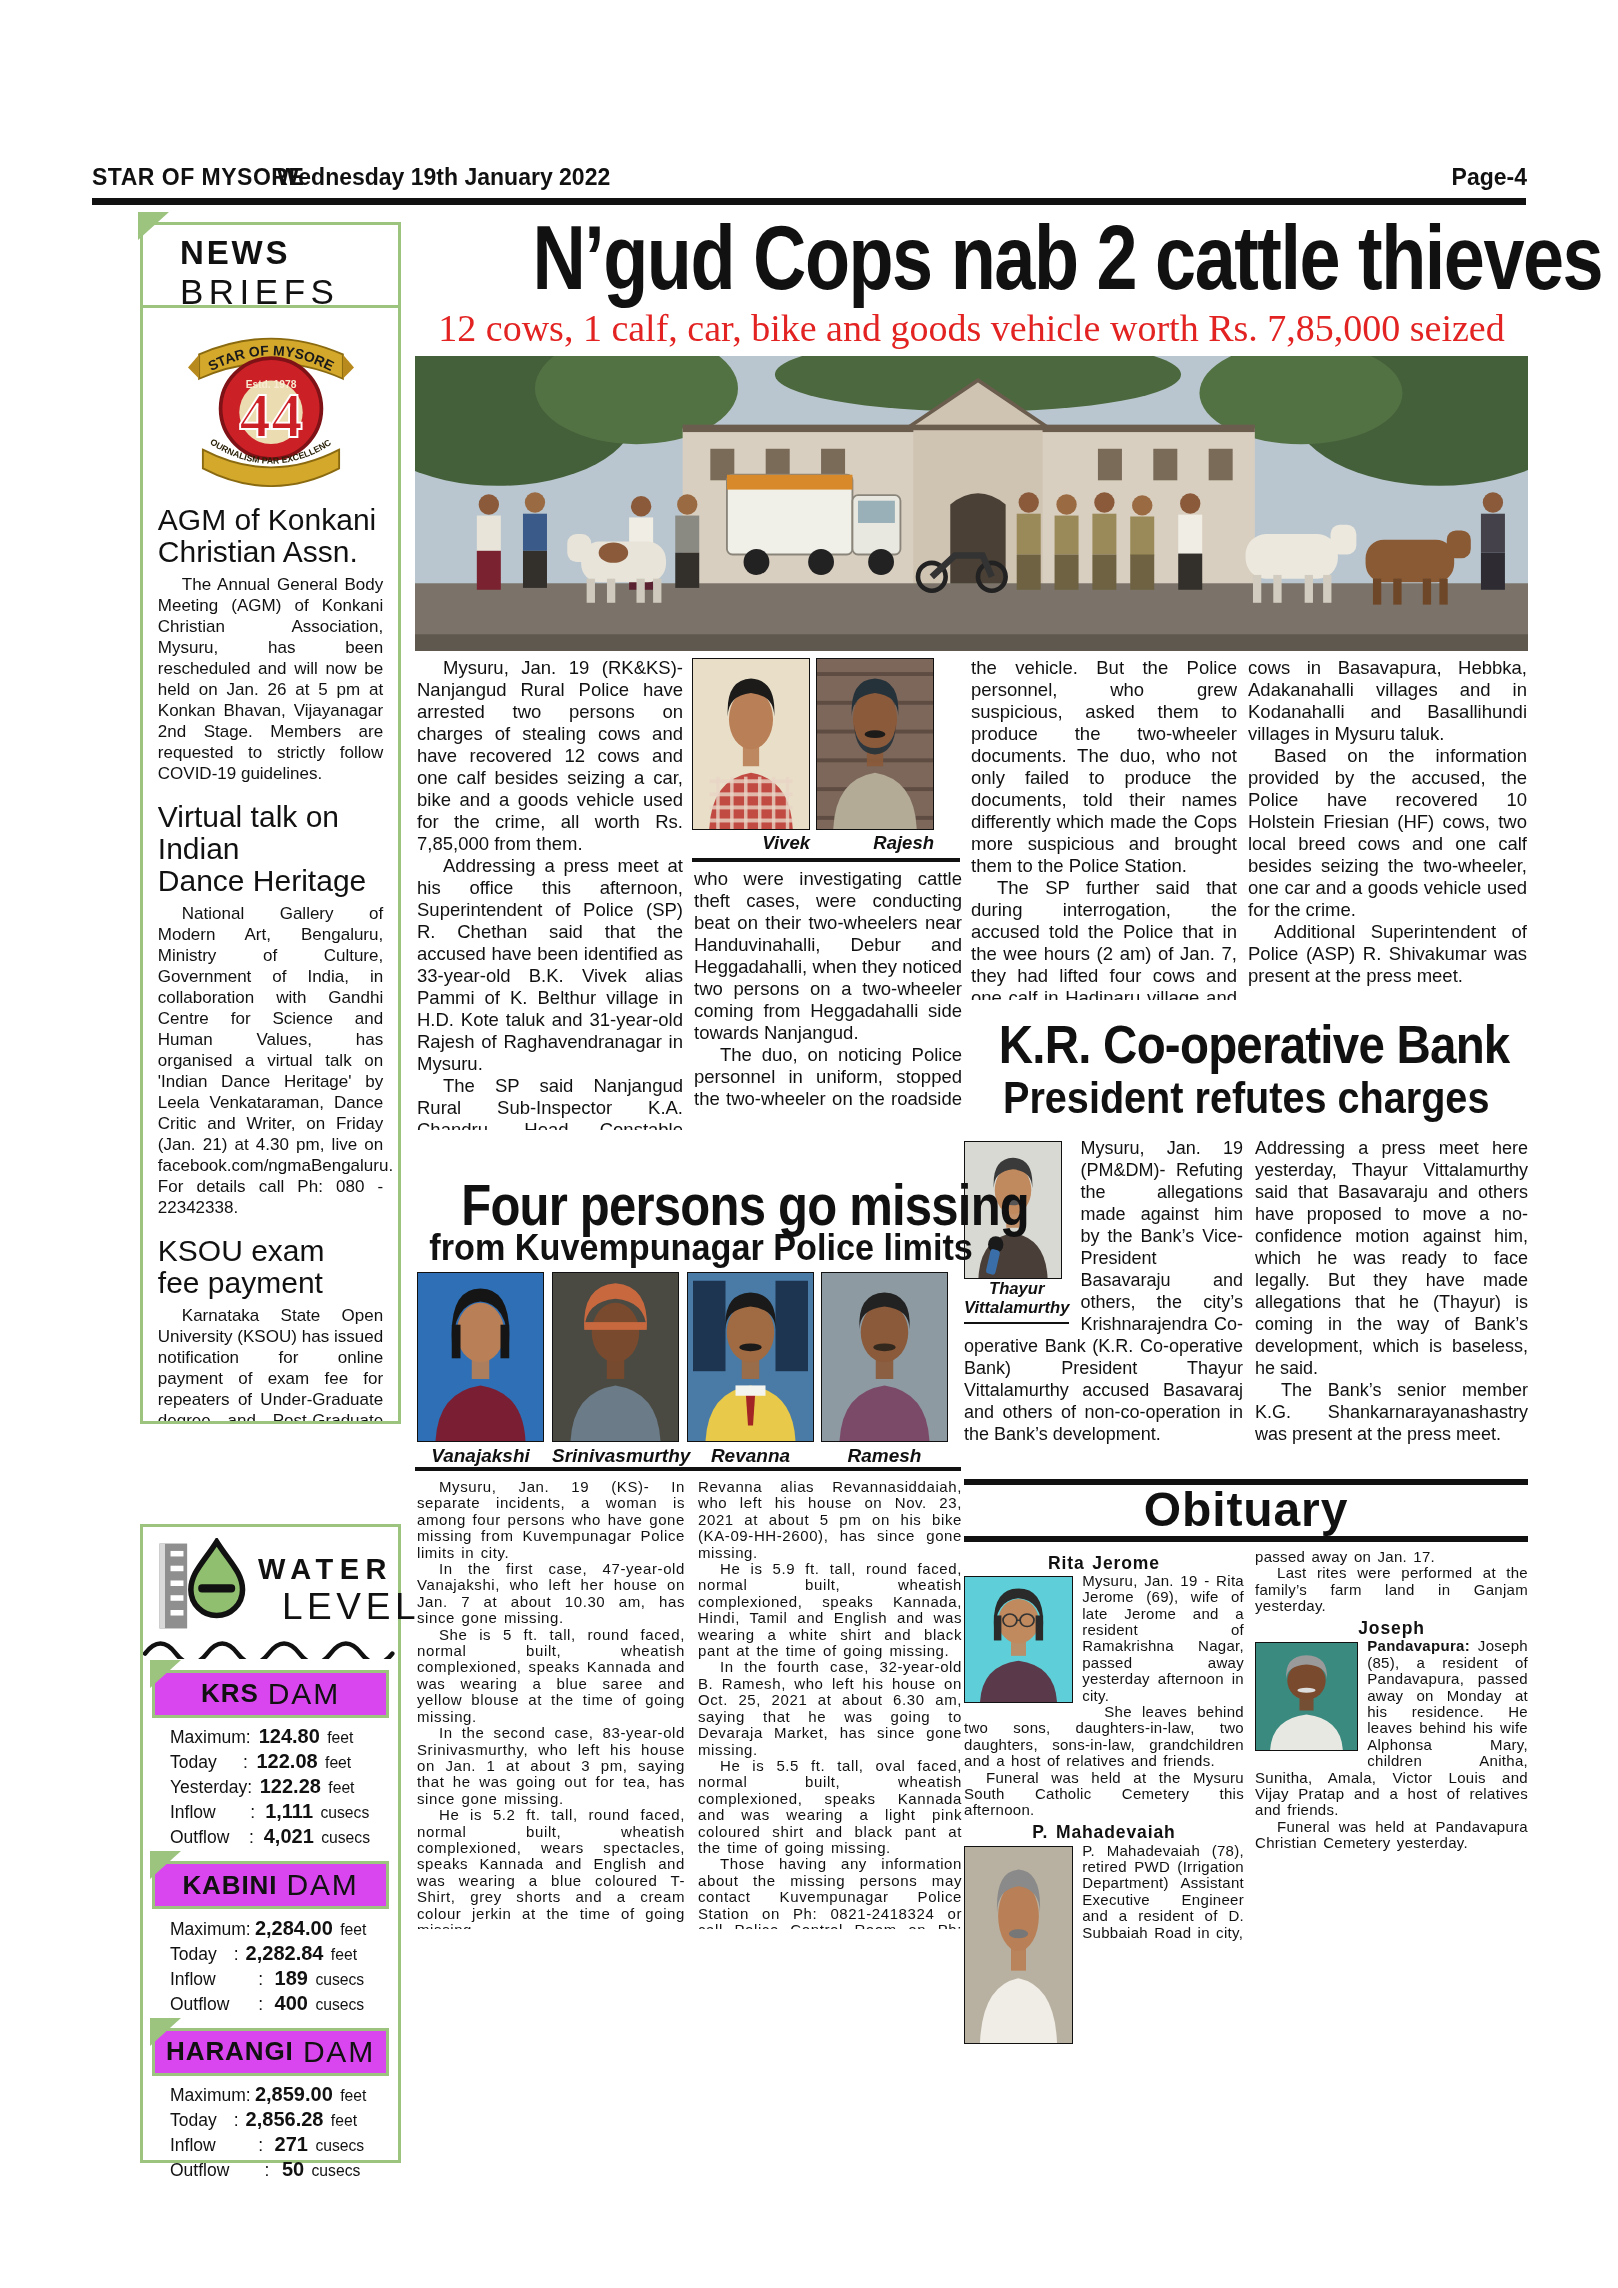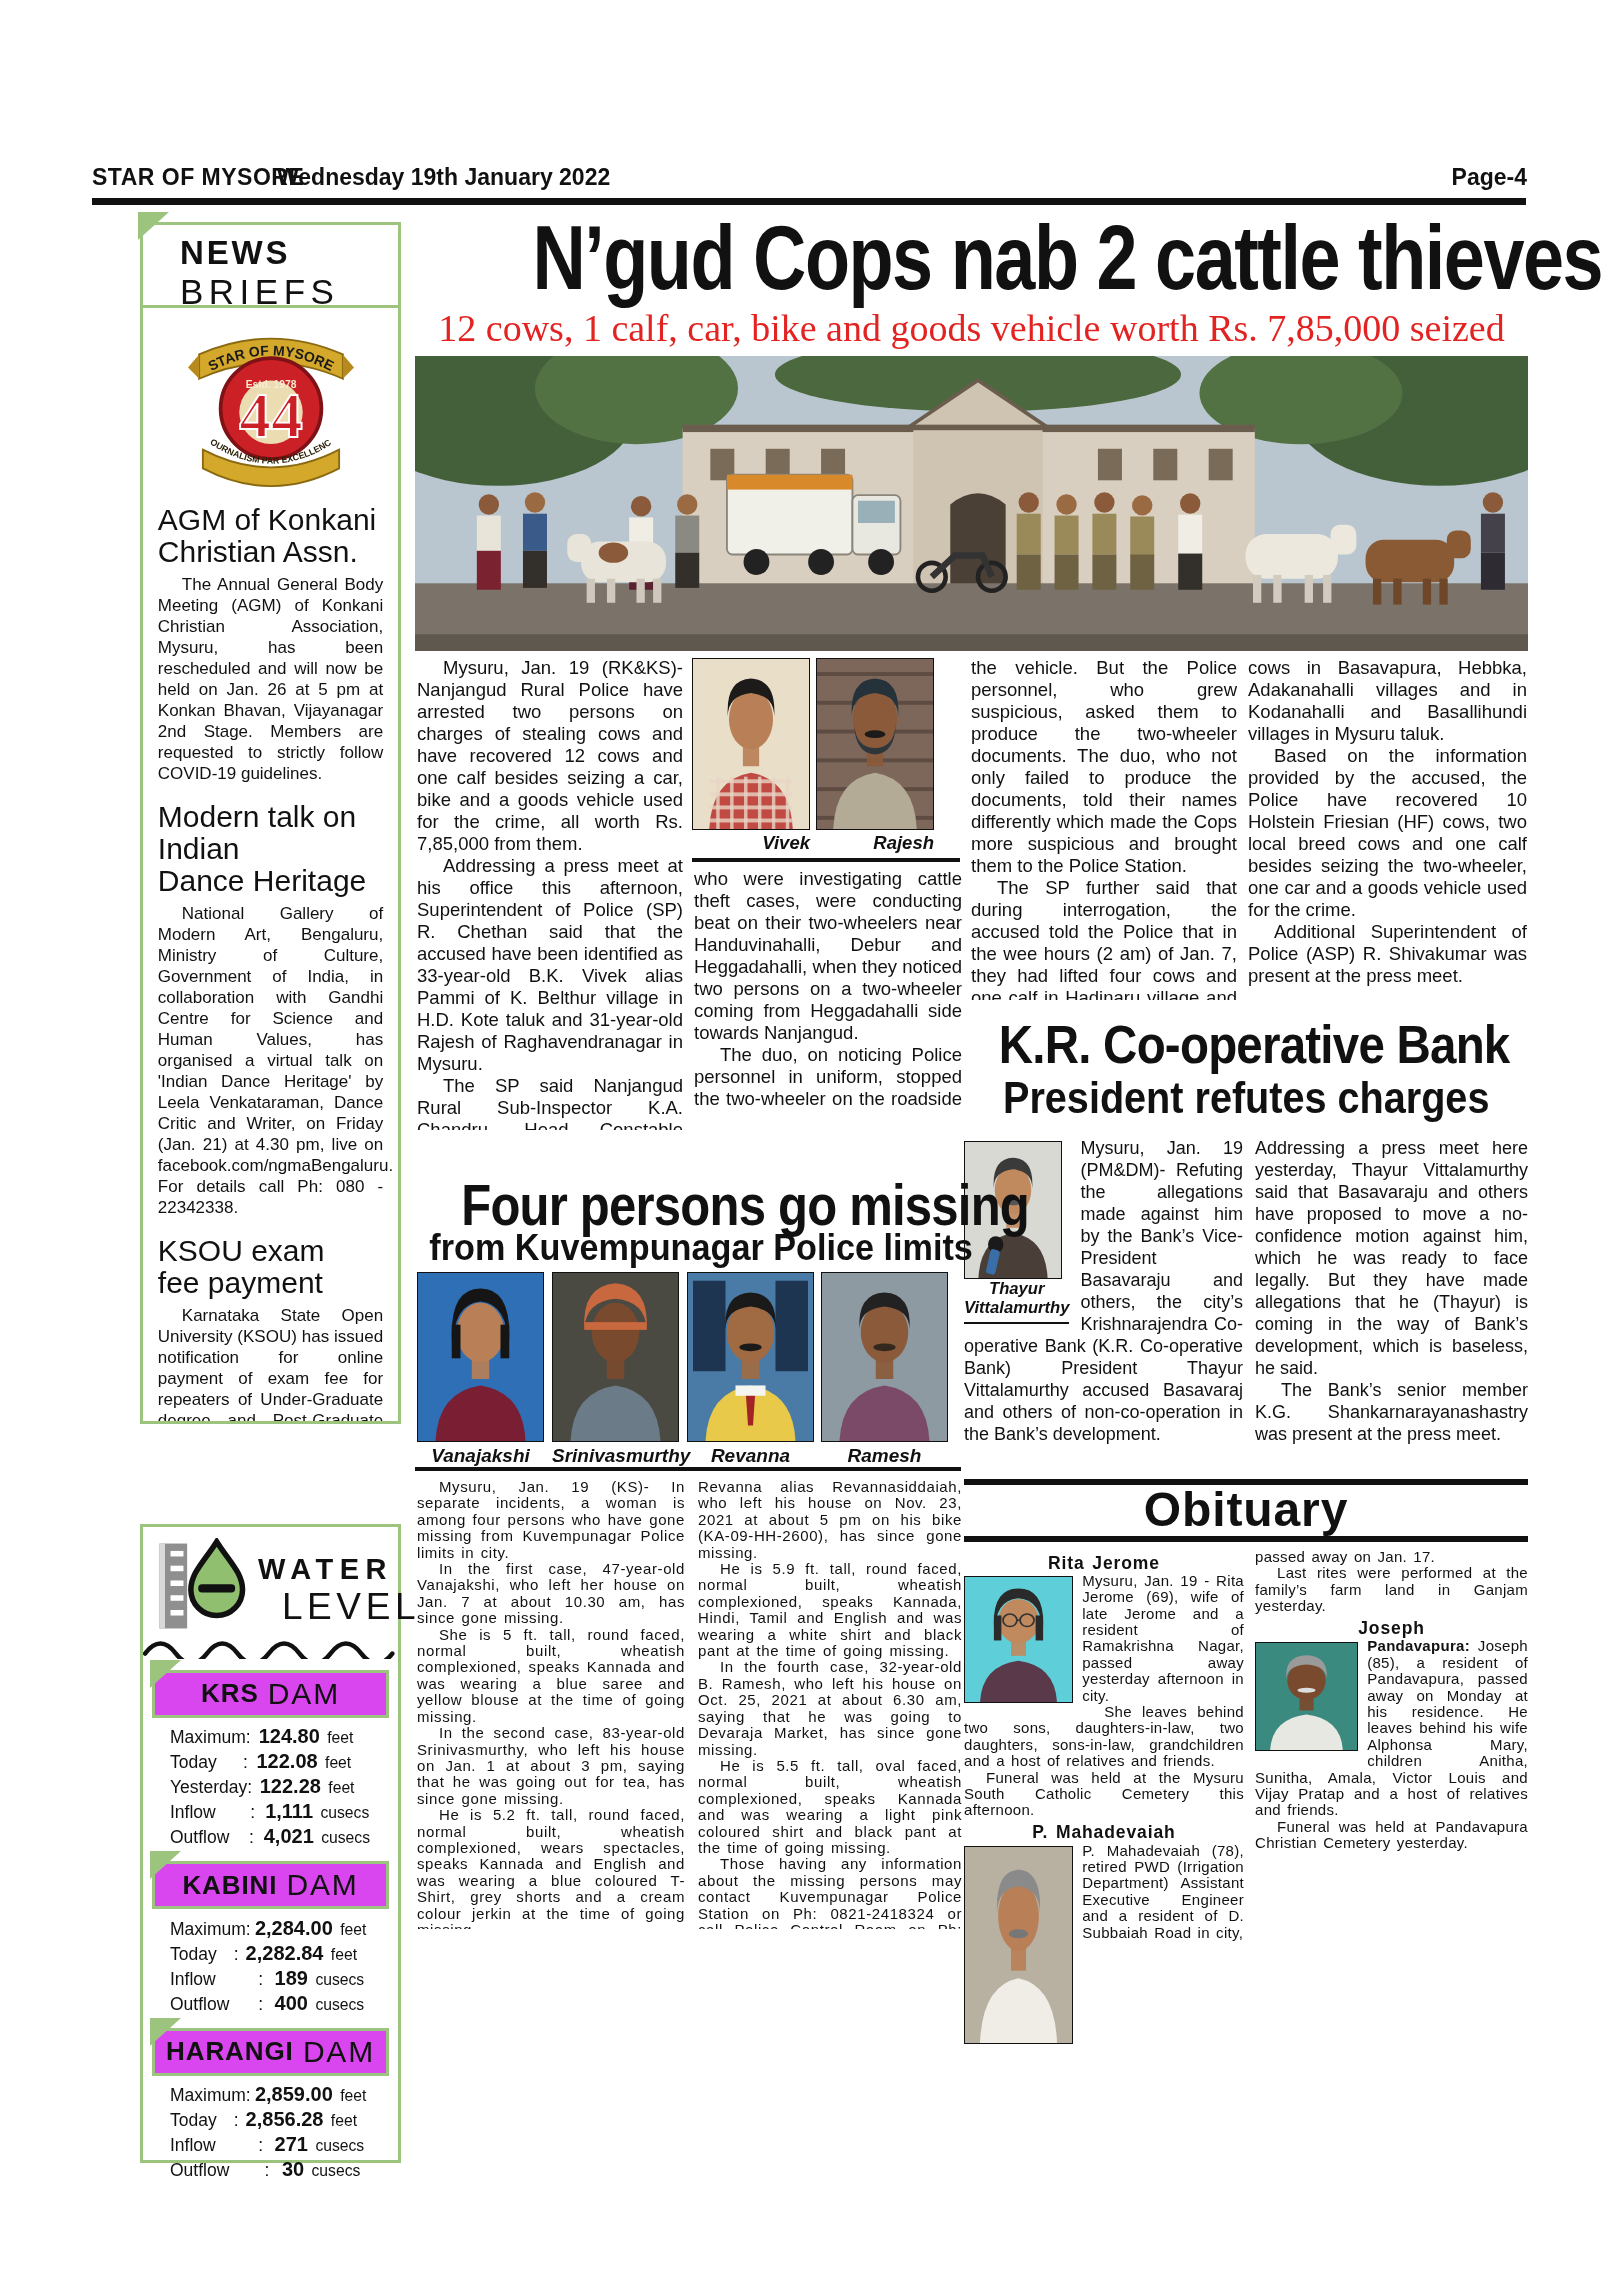"Modern talk on Indian" span { text: Modern -> Virtual }
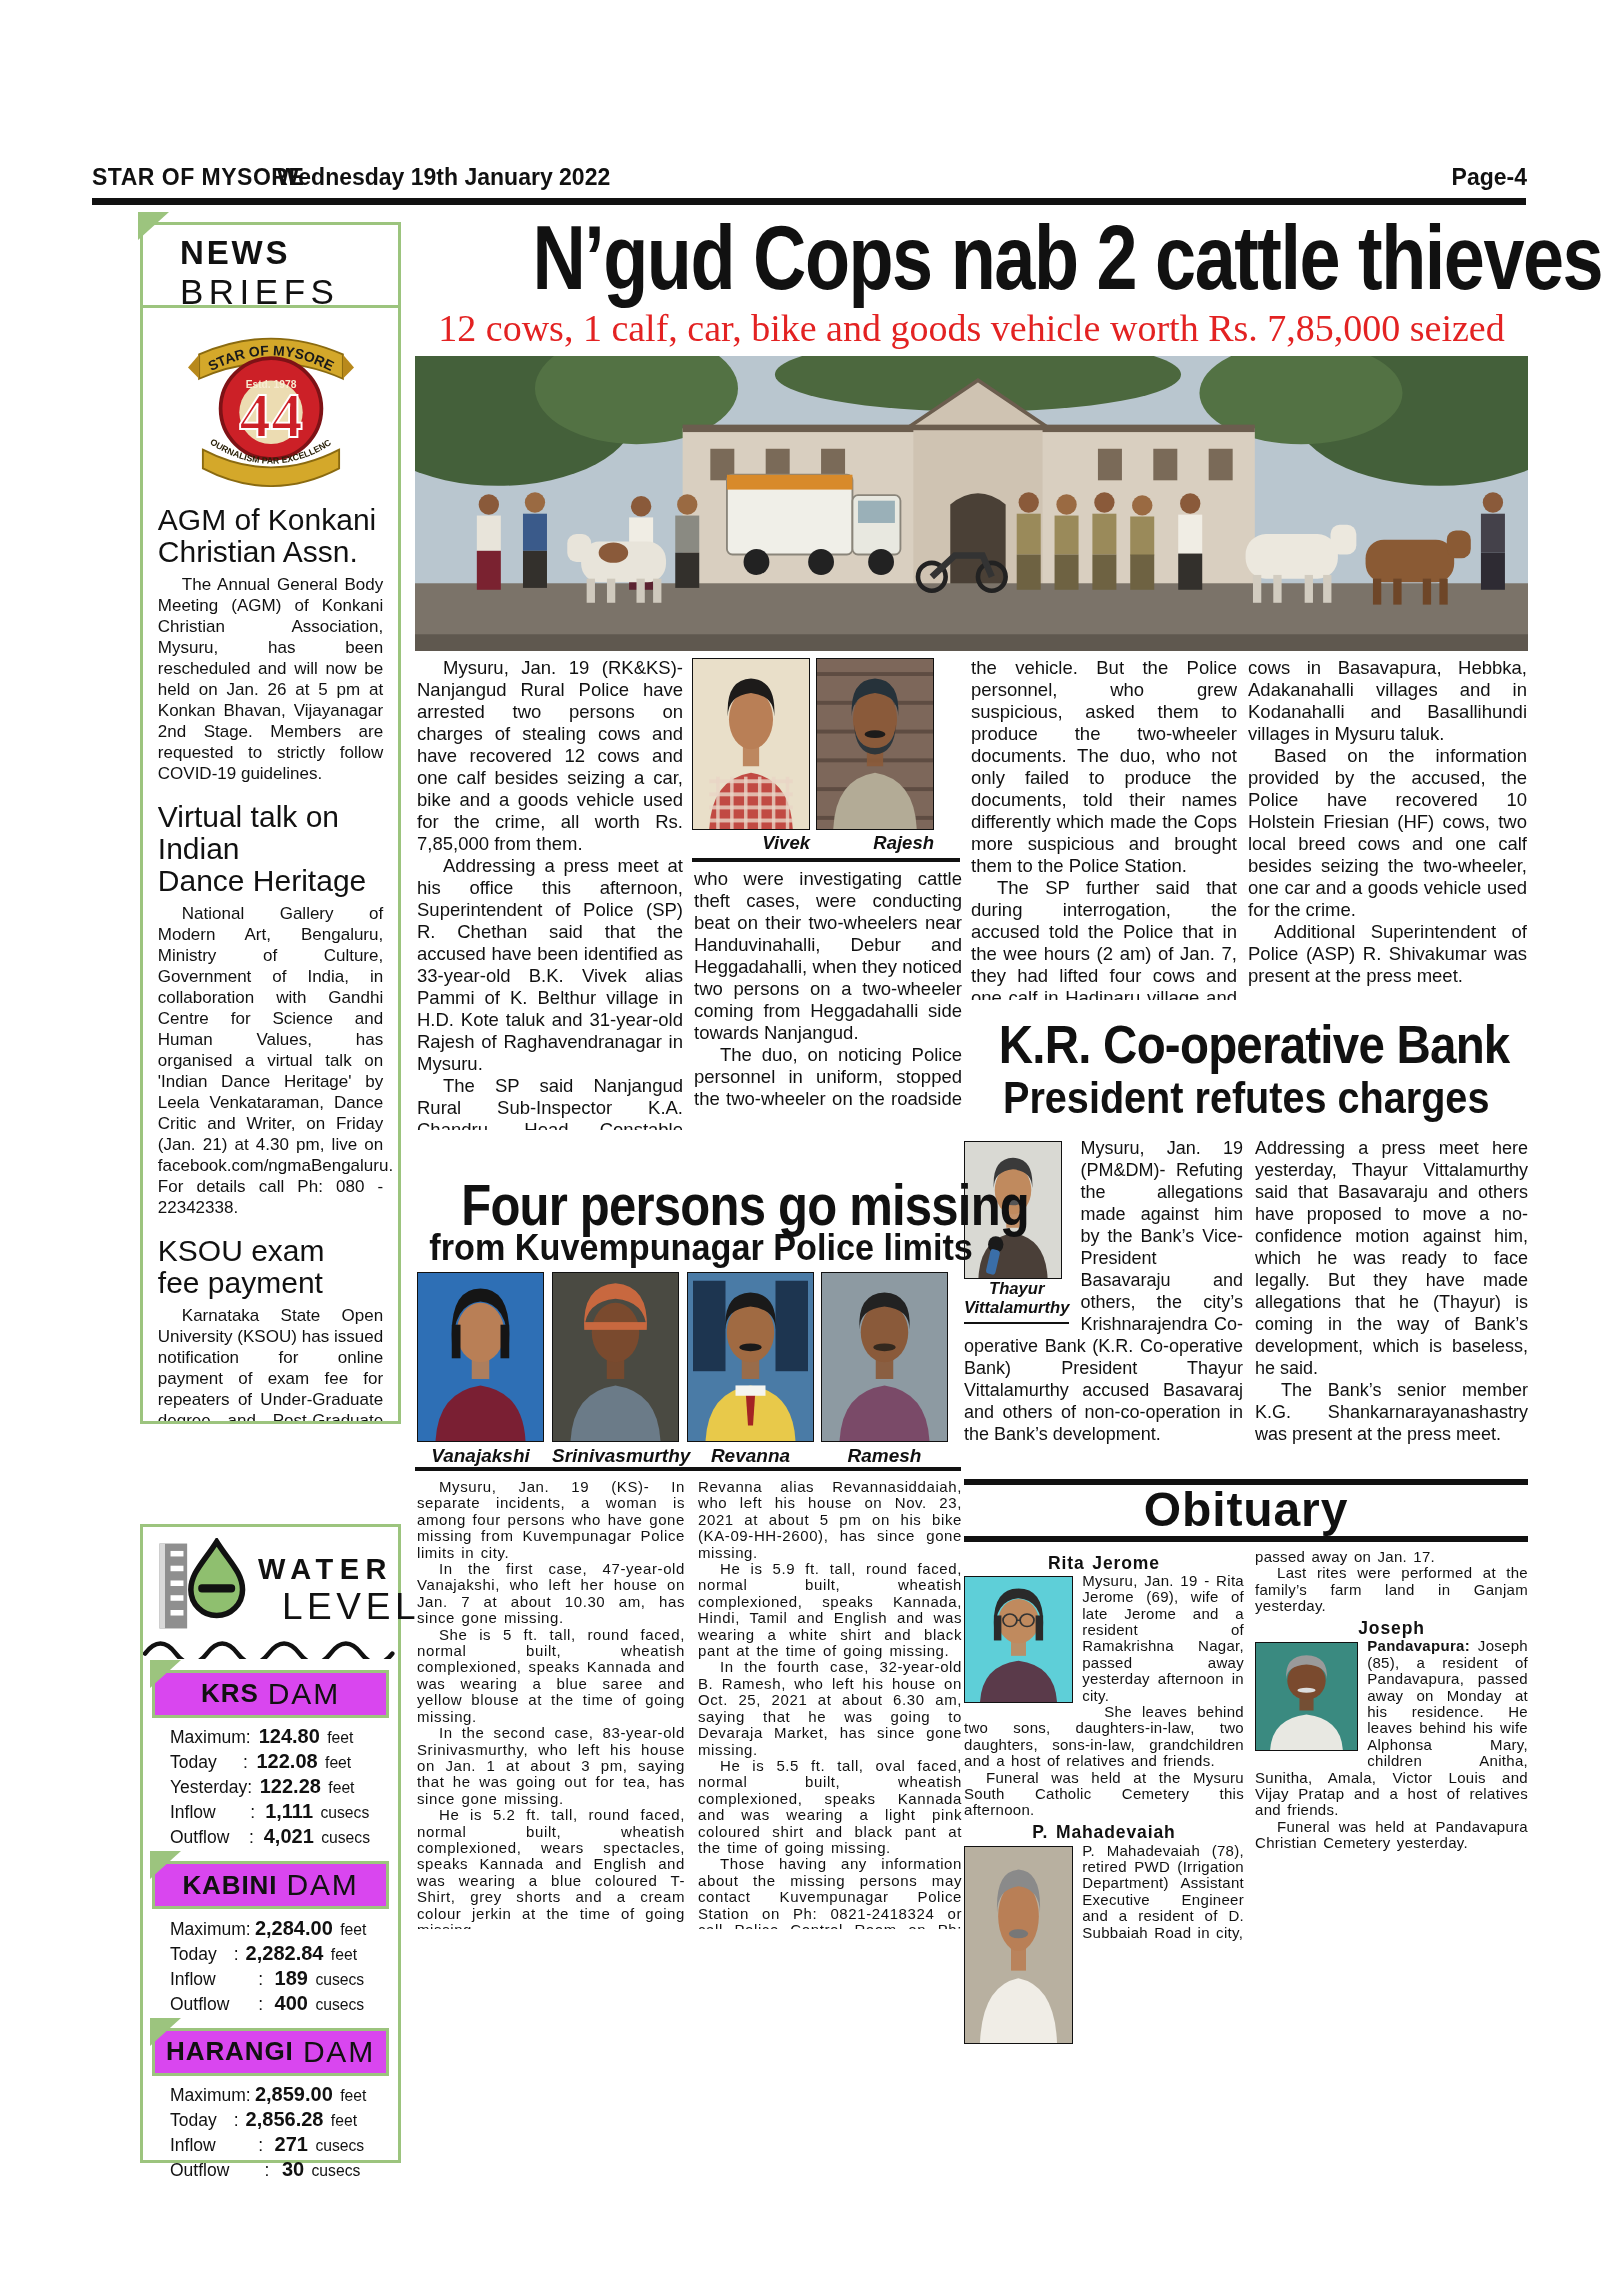"30" span.dam-value { text: 30 -> 50 }
